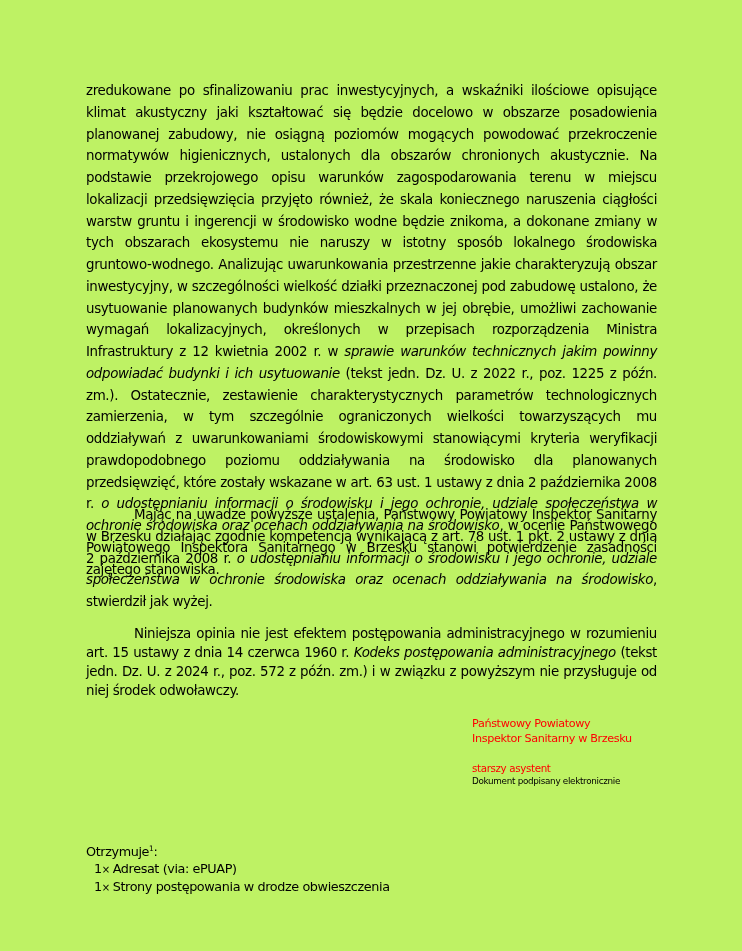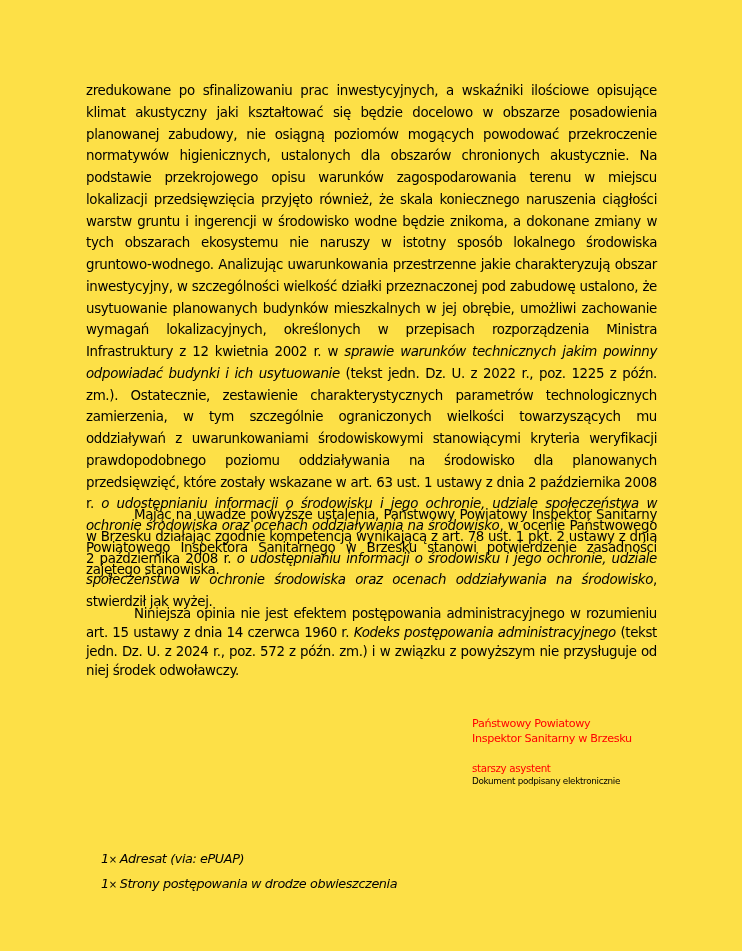"zredukowane po sfinalizowaniu prac" .page { background: #fde047 -> #bef264 }
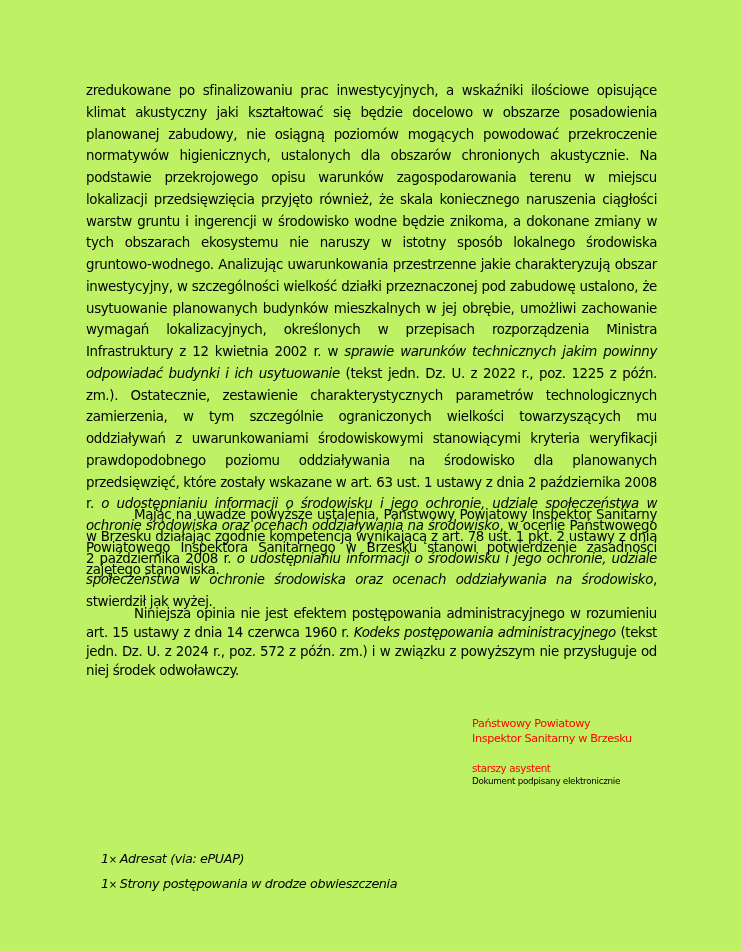"Niniejsza opinia nie jest efektem" .p3 { top: 604px -> 624px }
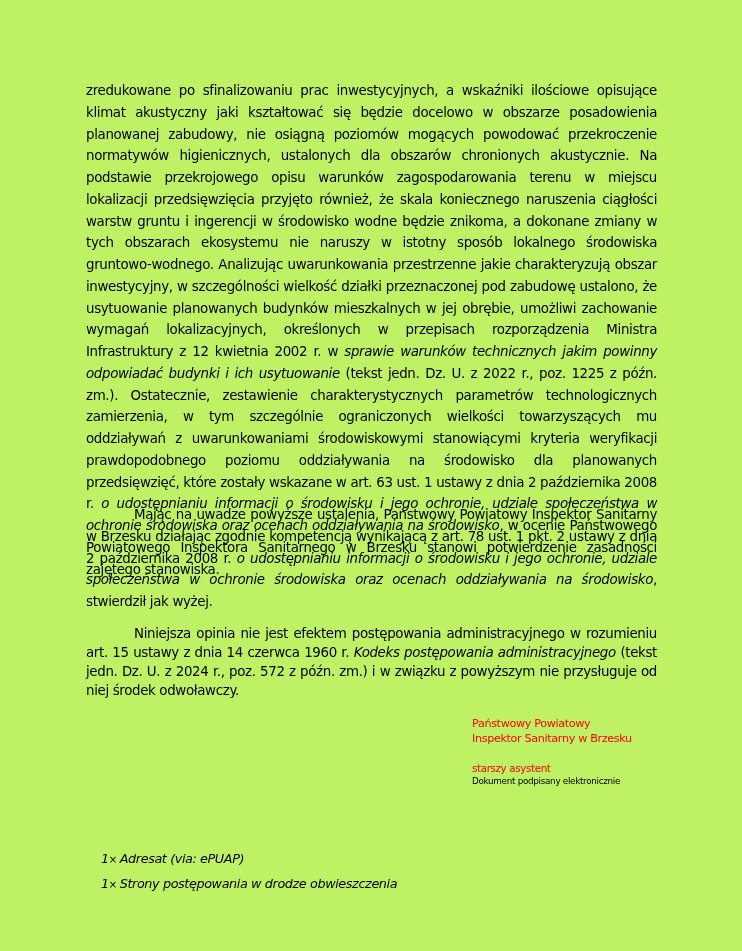"Otrzymuje1:" div.title { html: none -> <div><span>Otrzymuje</span><sup>1</sup><span>:</span></div> }
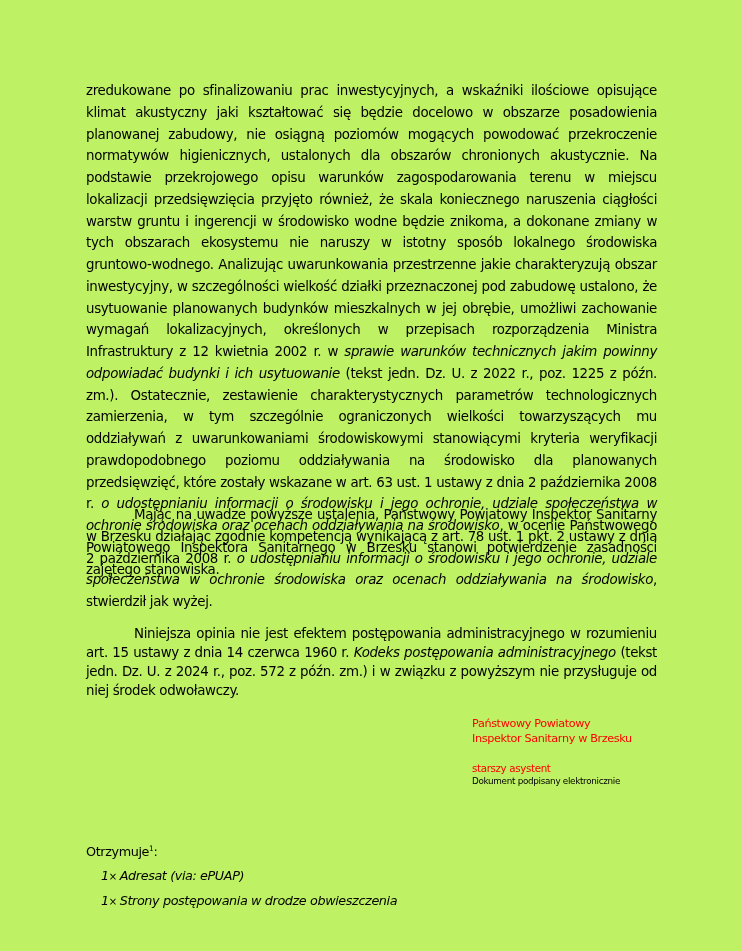"1× Adresat (via: ePUAP)" .recipients li { font-style: italic -> none; margin: 7px -> 0 }
